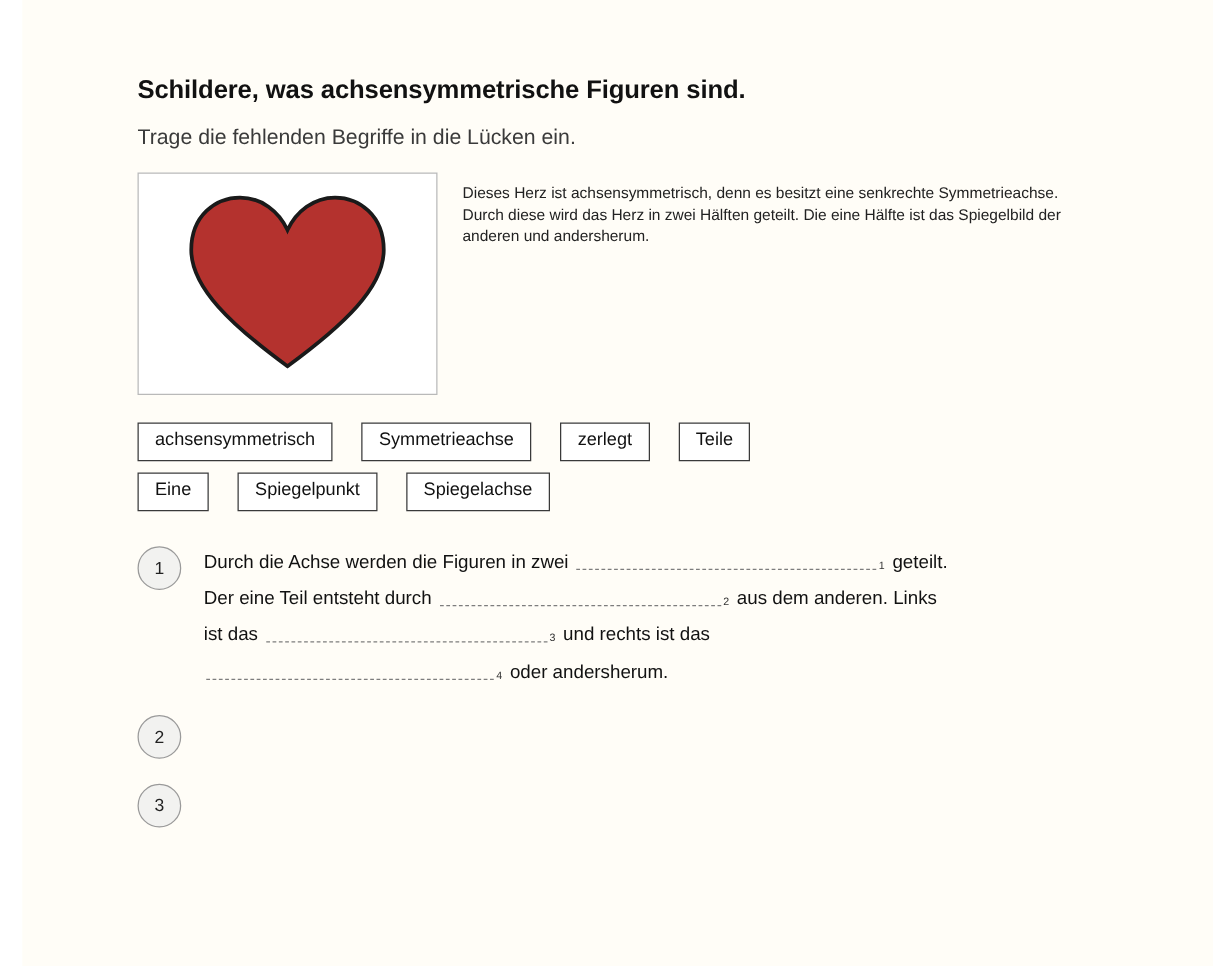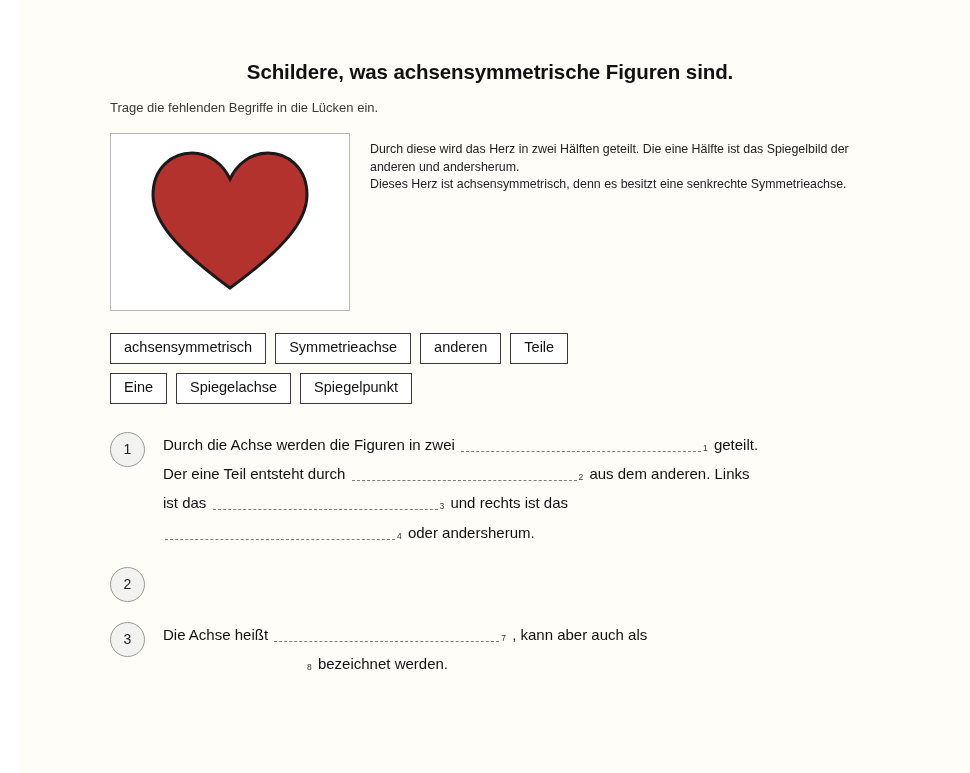"Schildere, was achsensymmetrische" .title { text-align: center -> none }
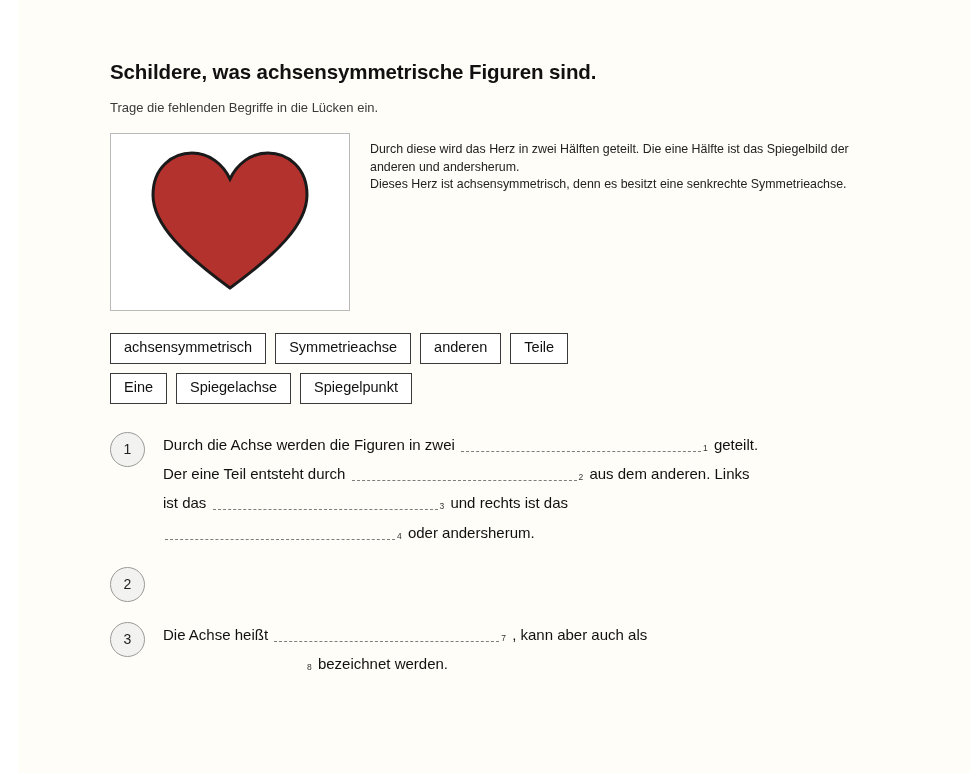"Trage die fehlenden Begriffe in" .subtitle { font-size: 13px -> 17px }
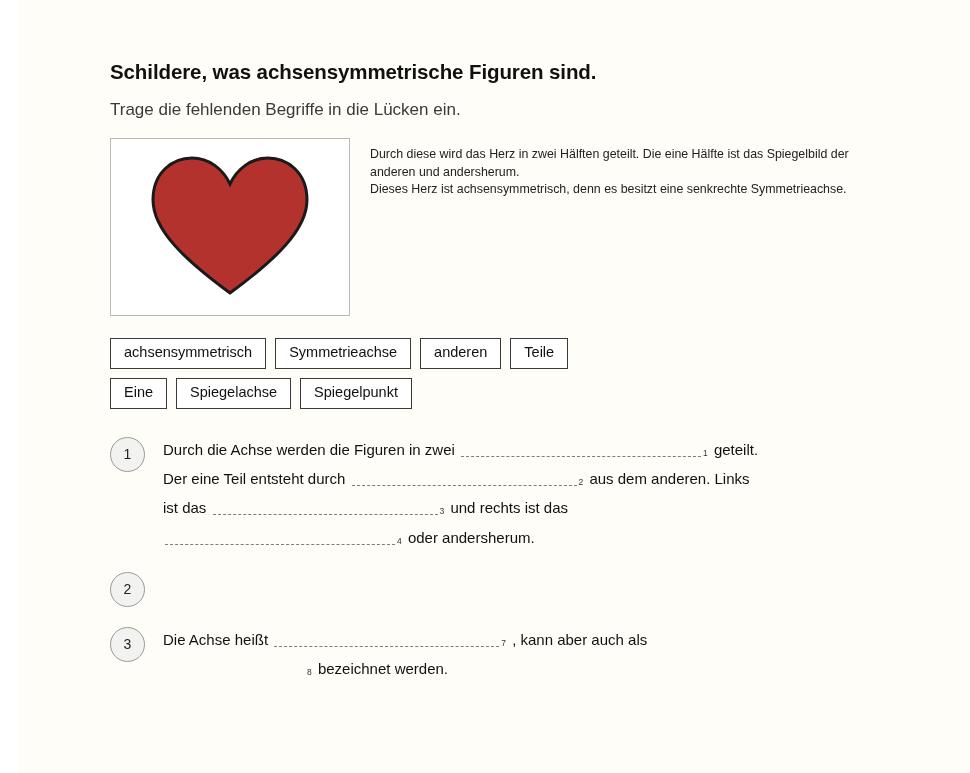"Durch diese wird das Herz" div { order: before "Dieses Herz ist achsensymmetrisch, denn" -> after "Dieses Herz ist achsensymmetrisch, denn" }
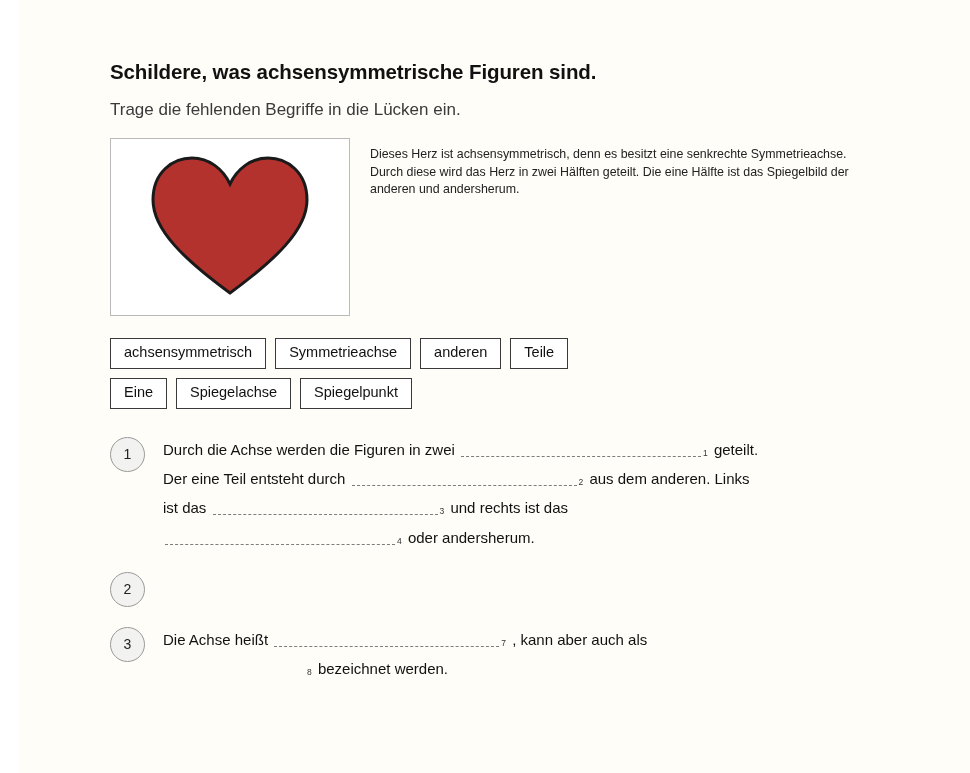"achsensymmetrisch" .word-row { gap: 9px -> 23px }
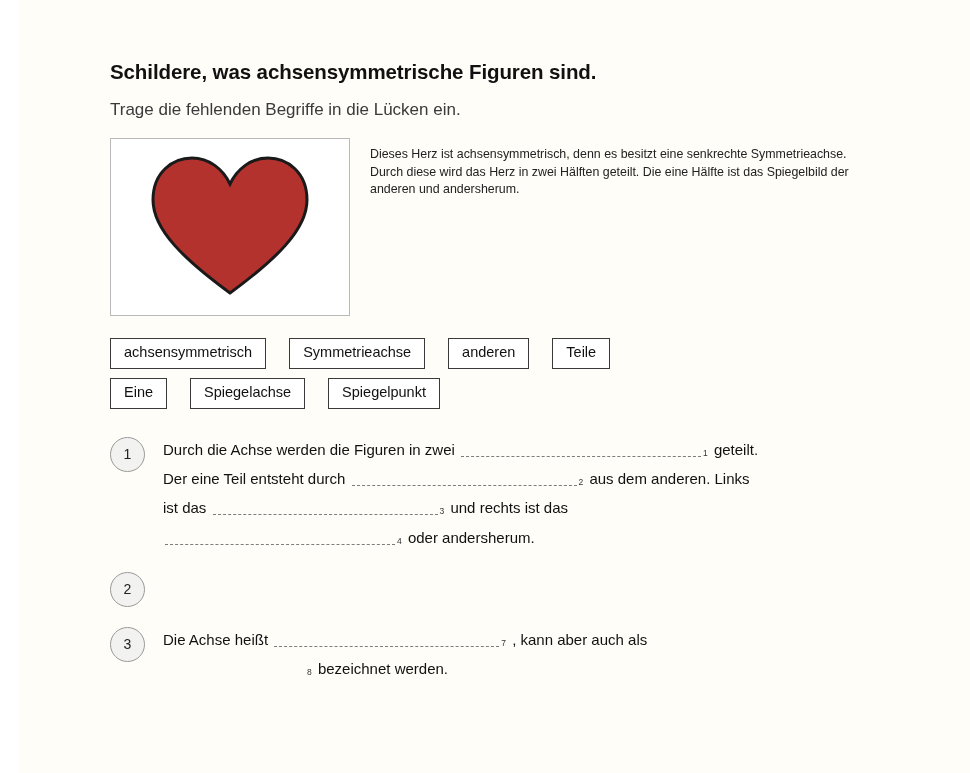"anderen" div.chip { text: anderen -> zerlegt }
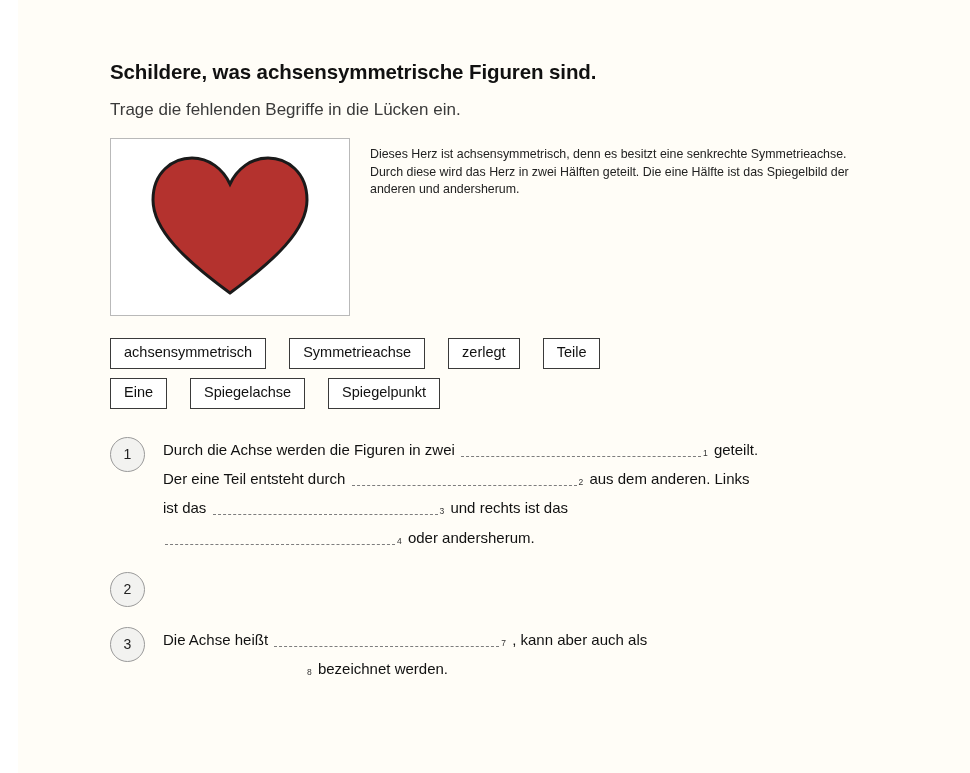"Spiegelachse" div.chip { order: before "Spiegelpunkt" -> after "Spiegelpunkt" }
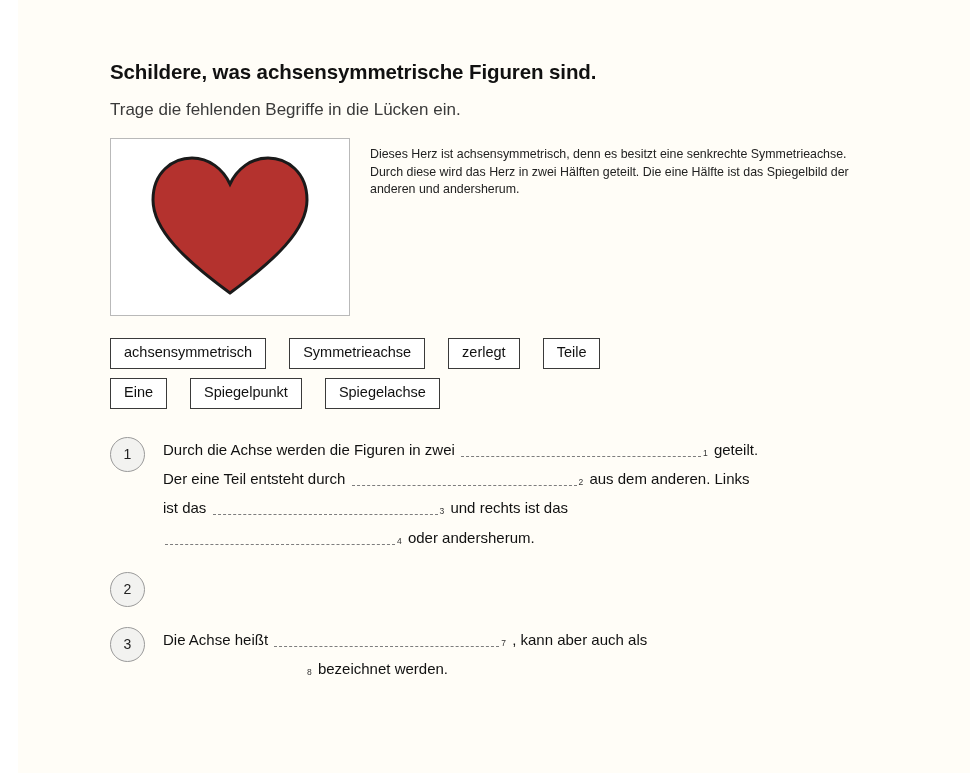"Die Achse heißt 7 ," div.task-body { html: <div><span>Die Achse heißt</span> <span></span><span>7</span> <span>, kann aber auch als</span> <br><span></span><span></span><span>8</span> <span>bezeichnet werden.</span> </div> -> none }
